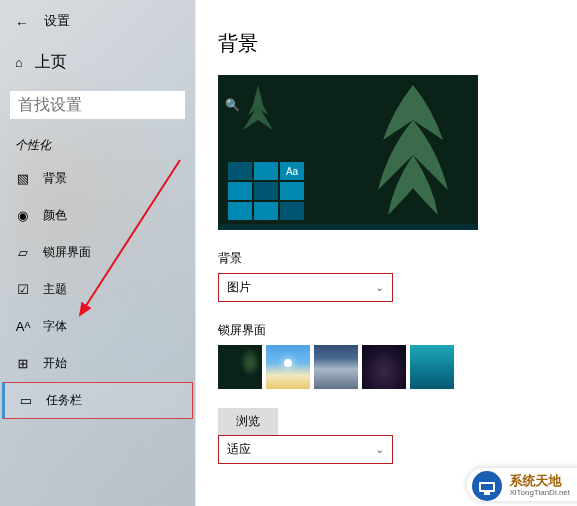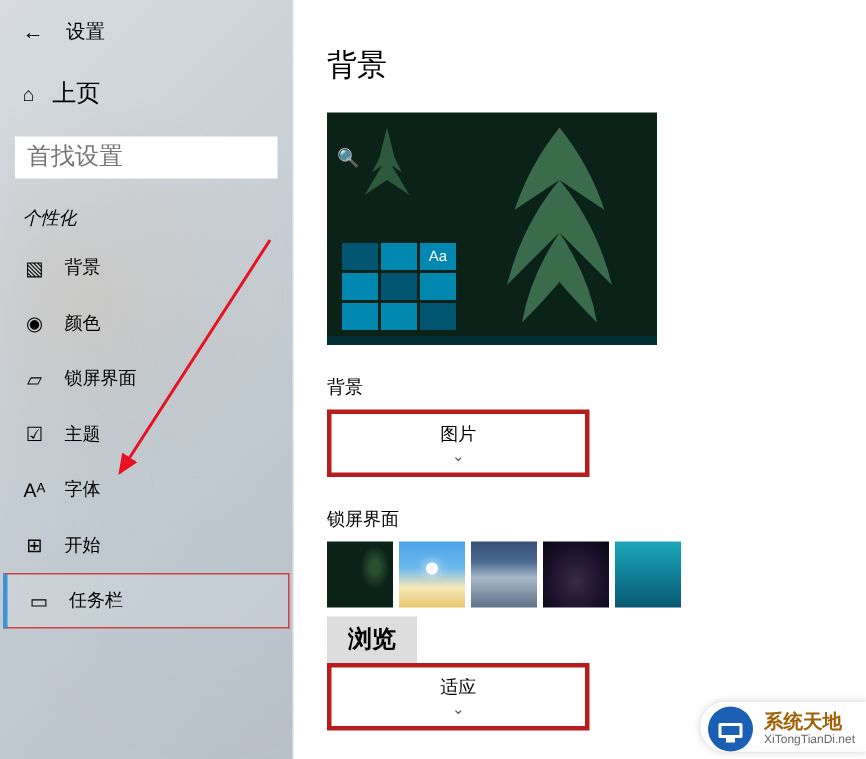"Aa" .preview { width: 220px -> 260px }
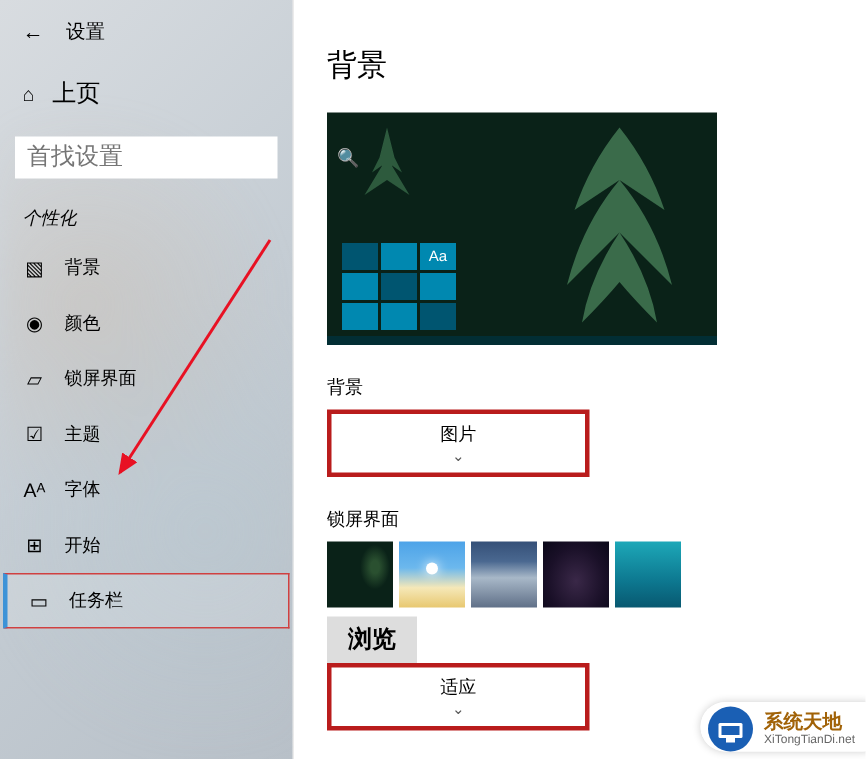"图片" .dropdown { border: 3px solid #b91c1c -> 1px solid #b91c1c; flex-direction: column -> none }
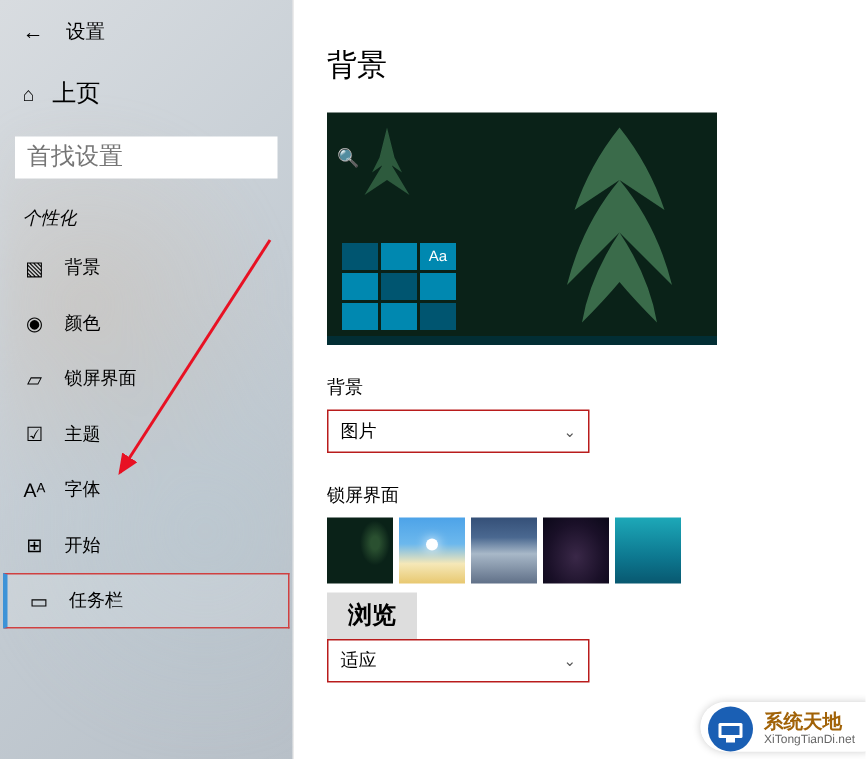"浏览" .browse-btn { font-size: 16px -> 12px; font-weight: bold -> none; margin-top: 6px -> 19px }
